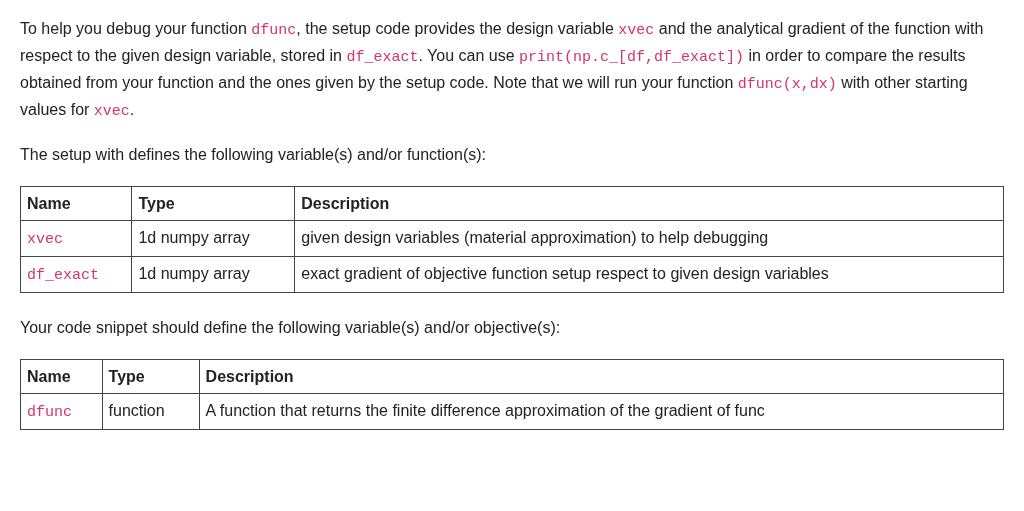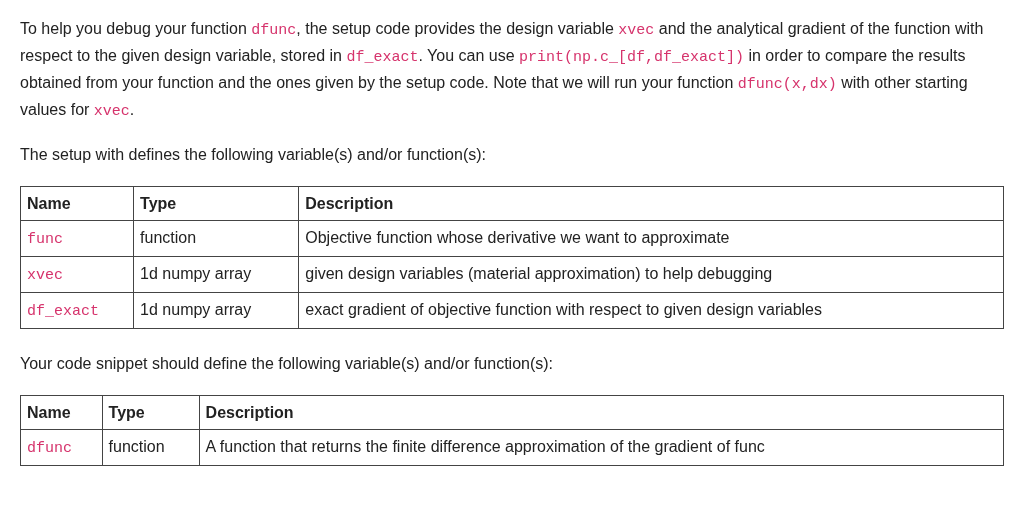"func" tr { html: <tr> <td><code>func</code></td> <td>function</td> <td>Objective function whose derivative we want to approximate</td> </tr> -> none }
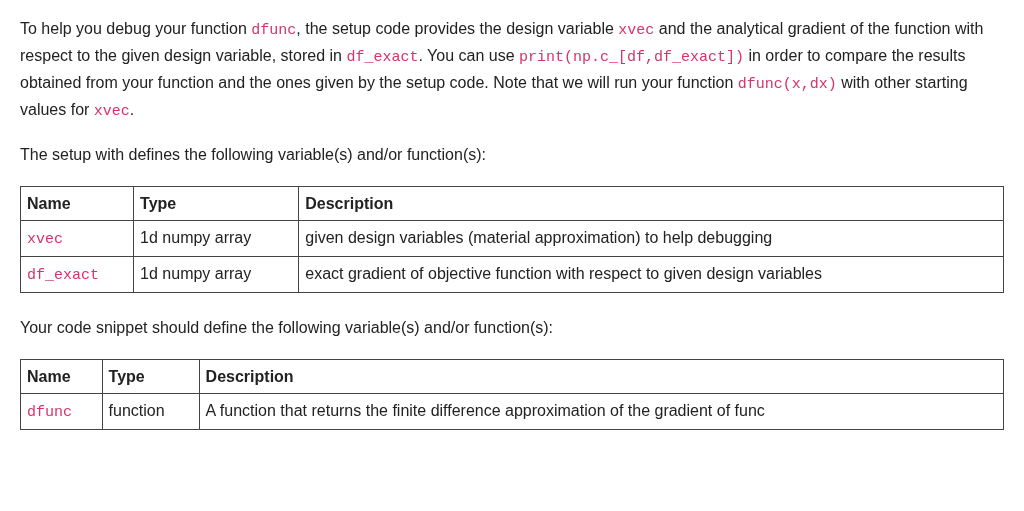"exact gradient of objective function" td.plain { text: with -> setup }
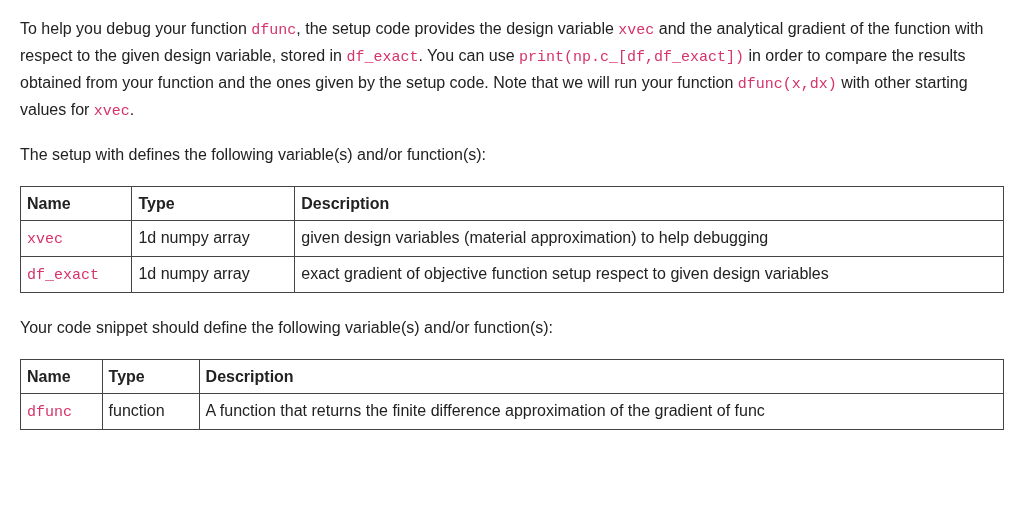"Your code snippet should define" p { text: function -> objective }
